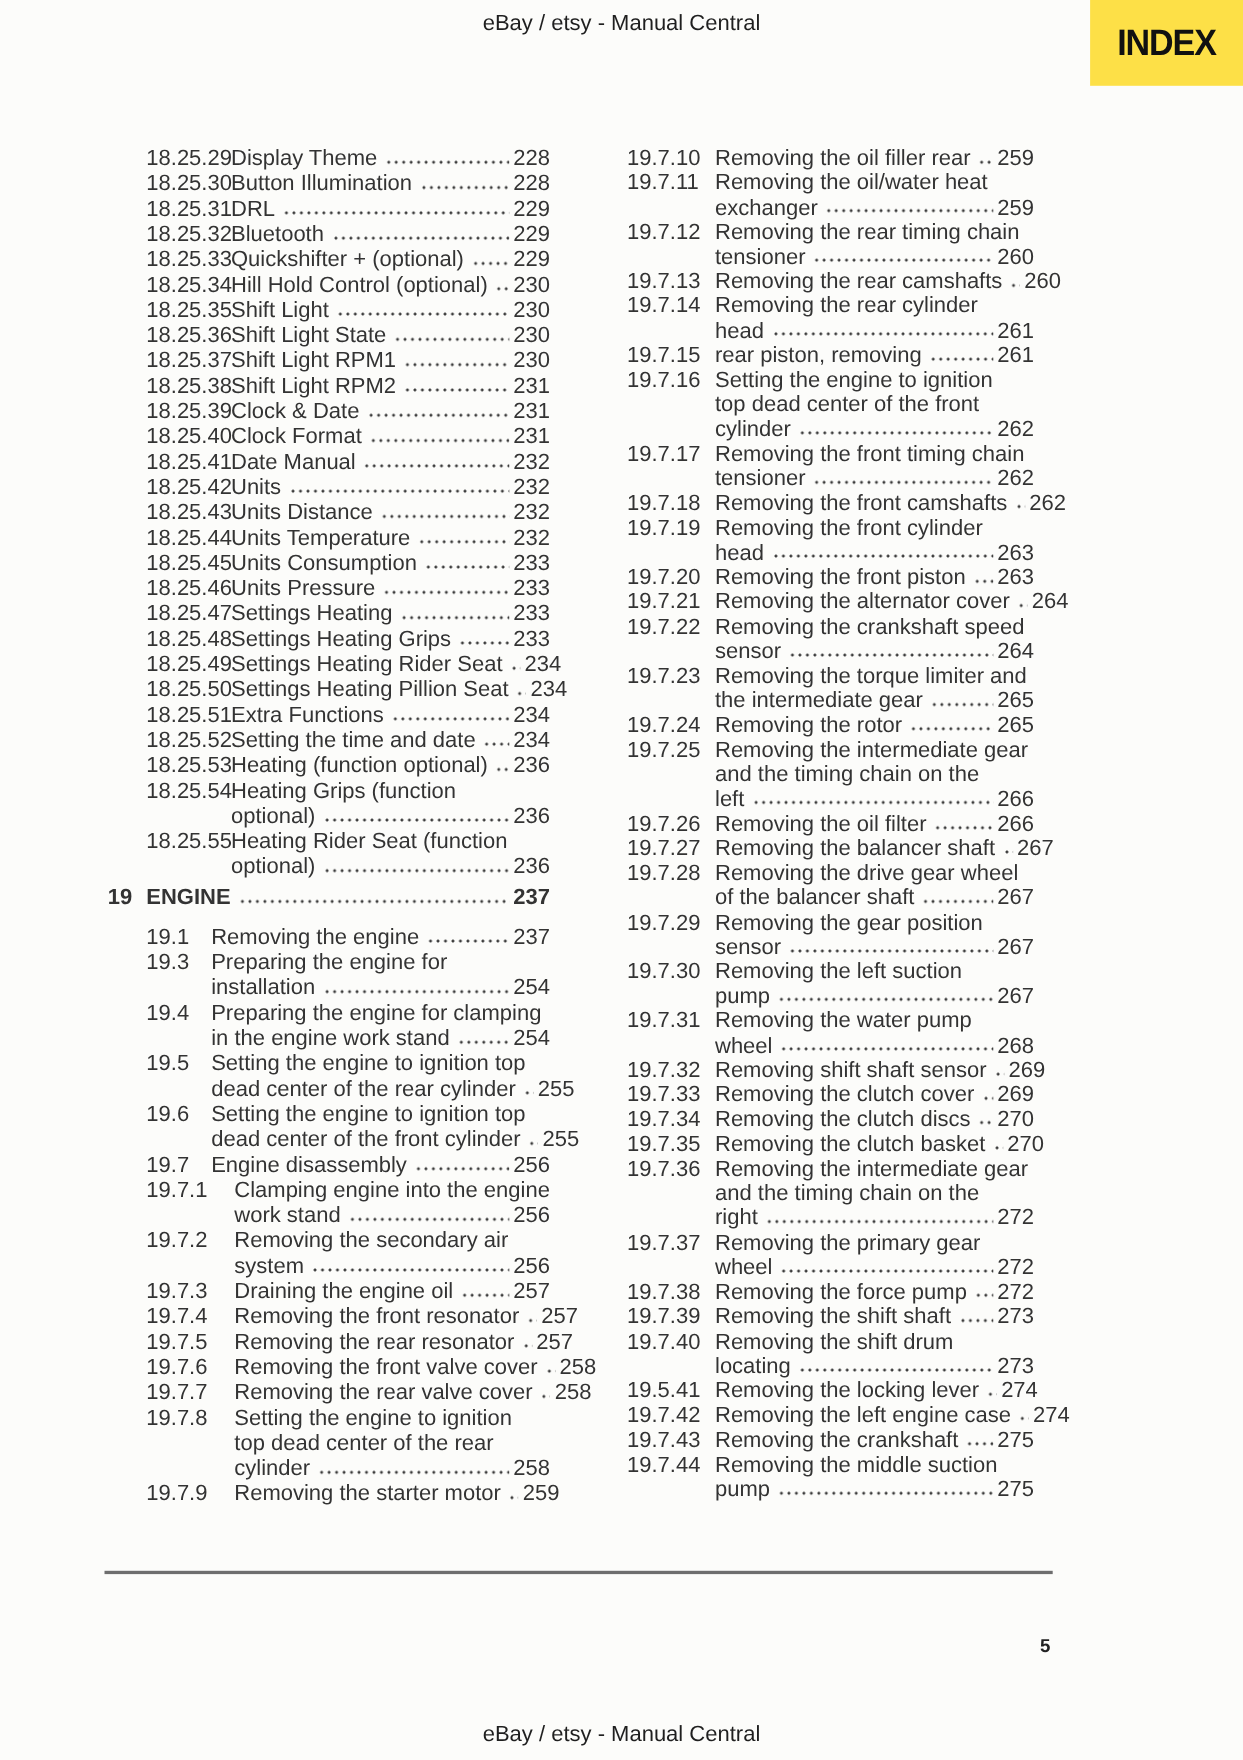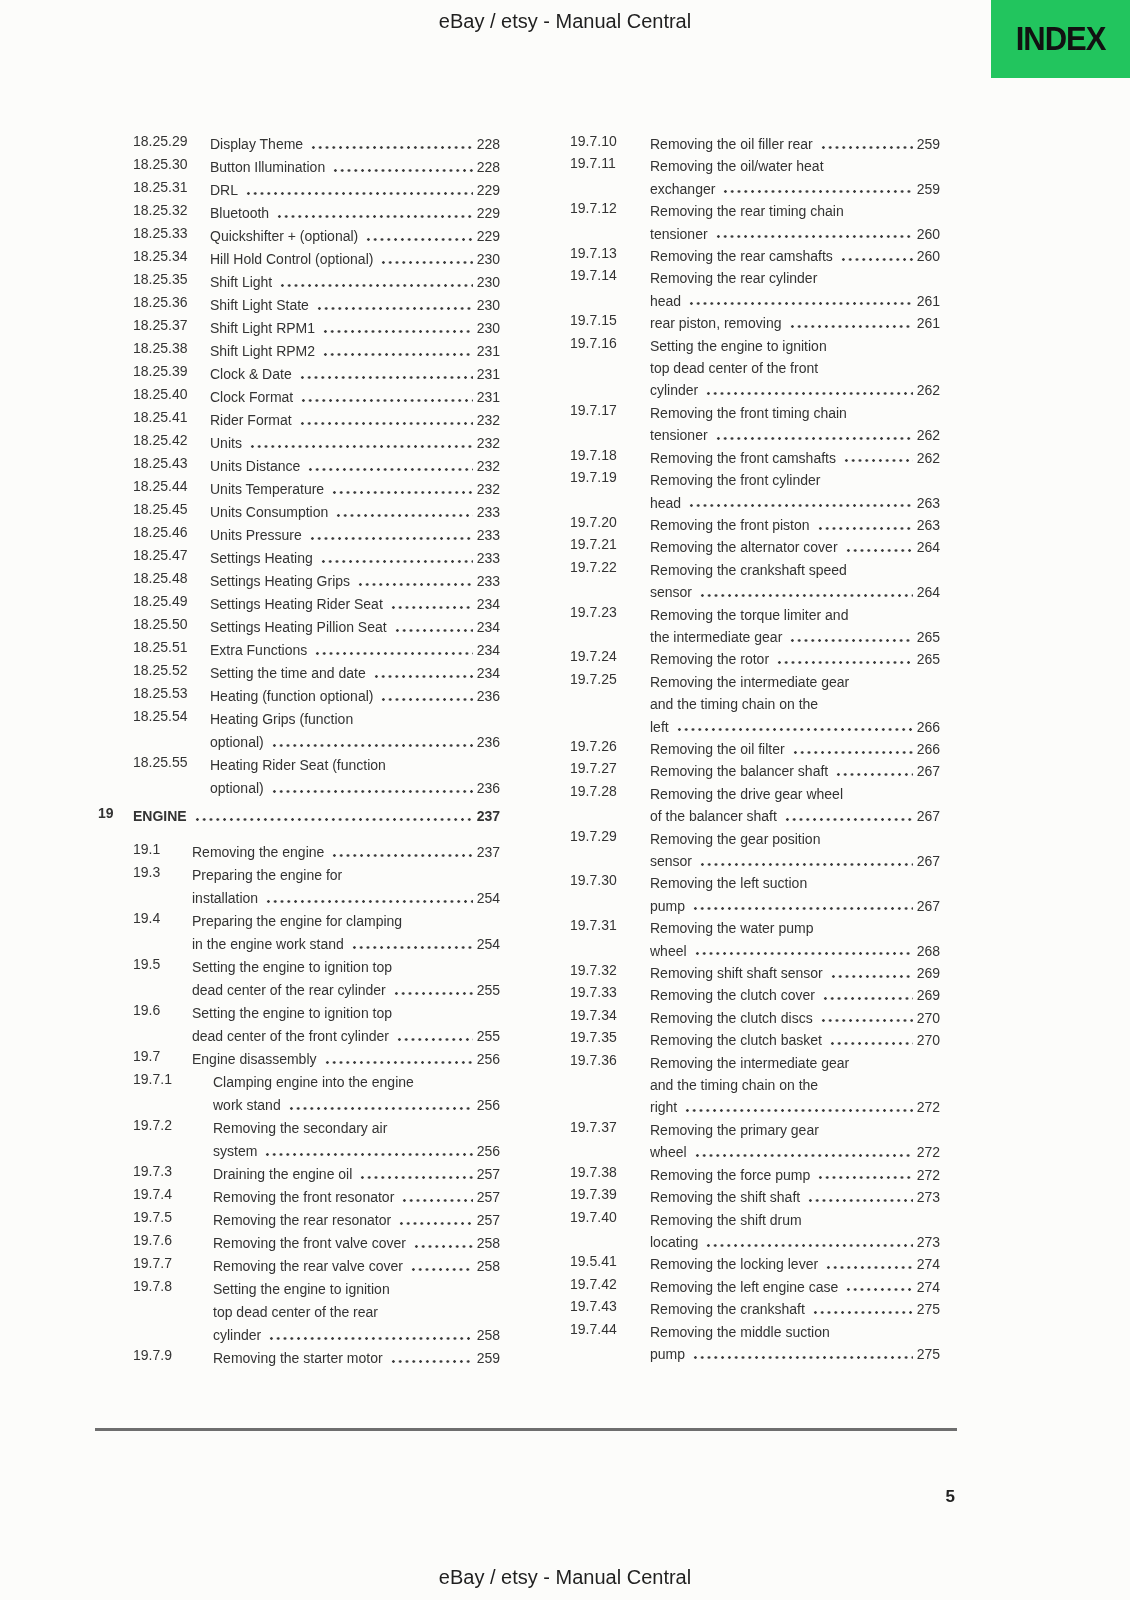"INDEX" .index-box { background: #22c55e -> #fde047 }
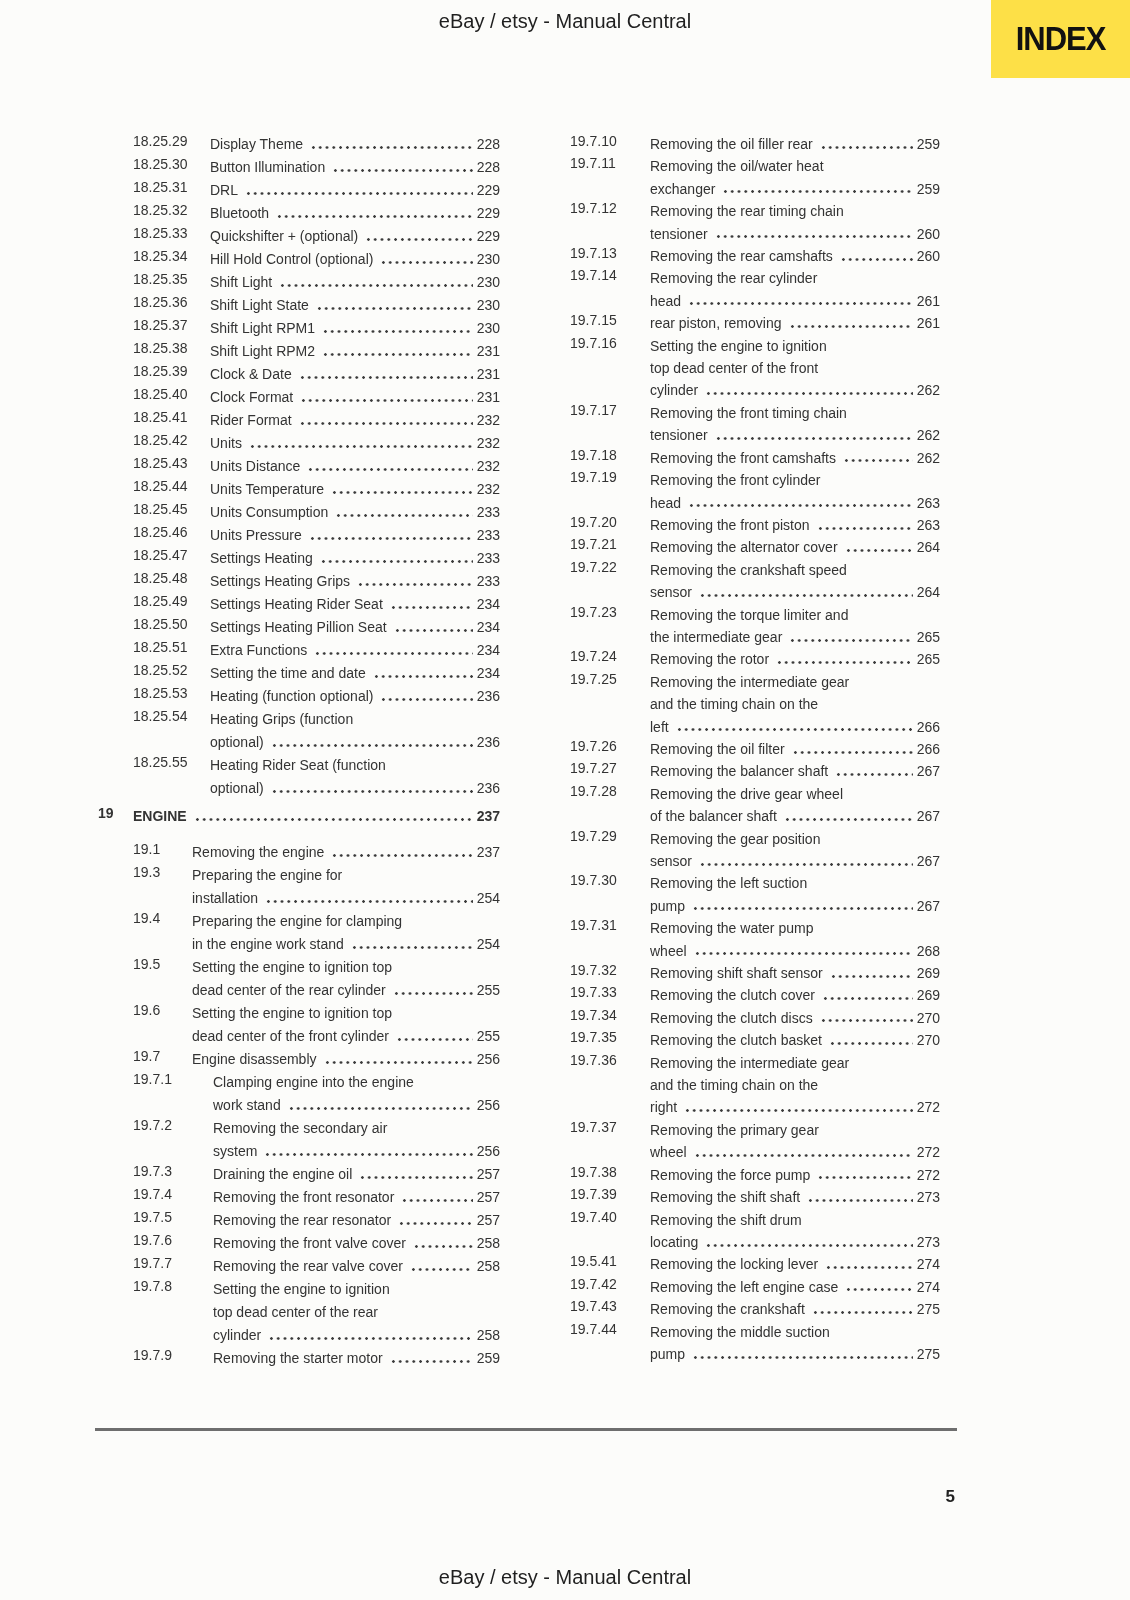"18.25.29" .toc-col { font-size: 14px -> 20px }
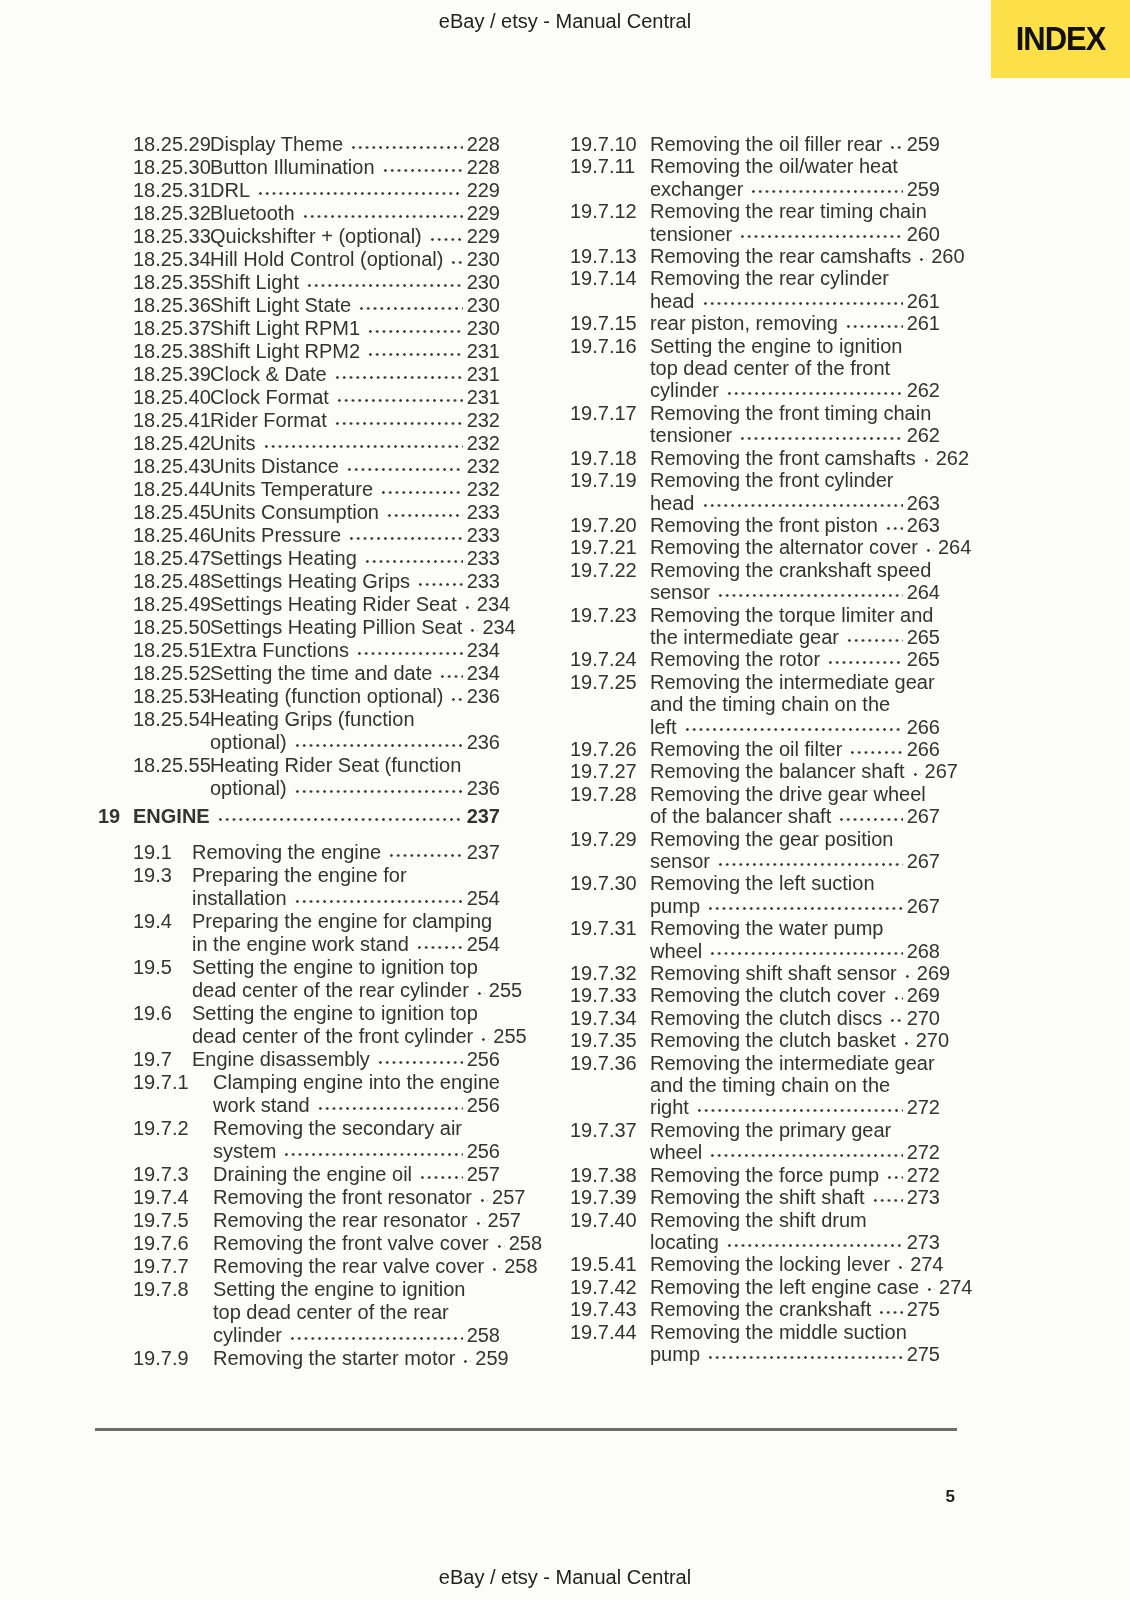"Rider Format" span.ttl { text: Rider Format -> Date Manual }
